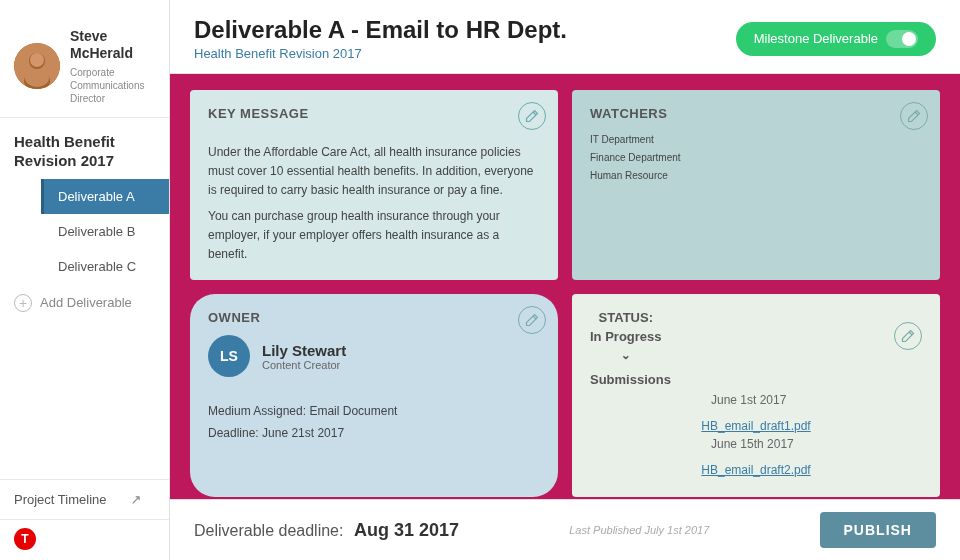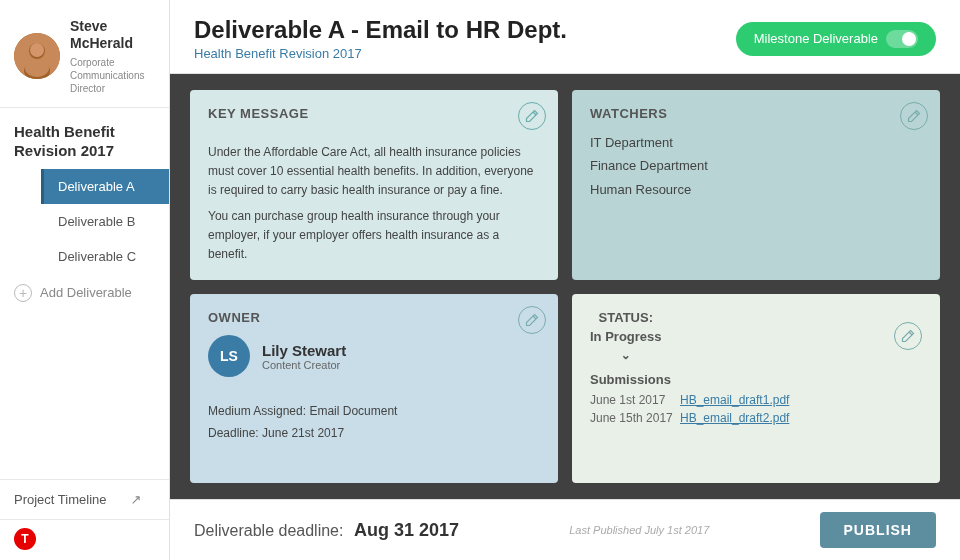"Steve McHerald" #user-section { padding: 18px 14px 12px 14px -> 28px 14px 12px 14px }
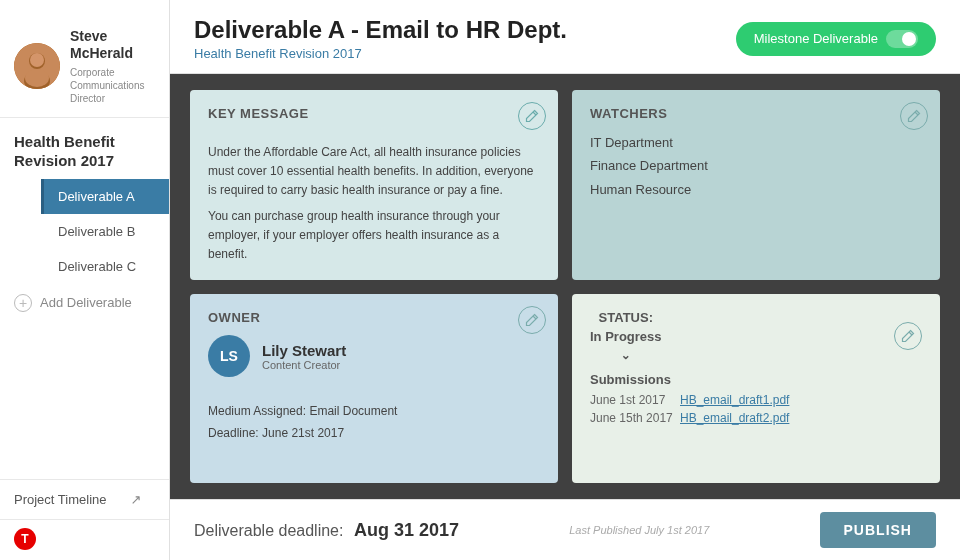"Deliverable A - Email to" #main { background: #404040 -> #be185d }
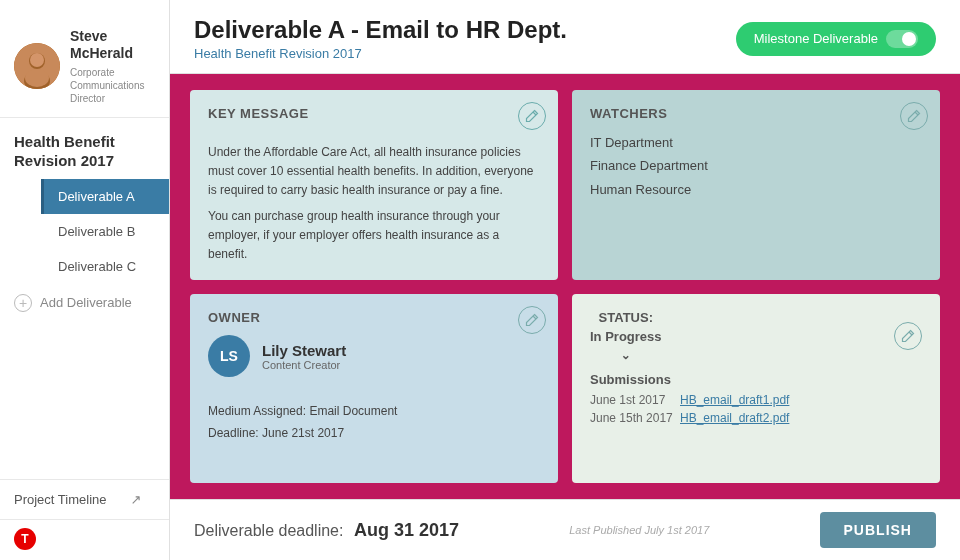"IT Department" .watcher-item { font-size: 13px -> 10px }
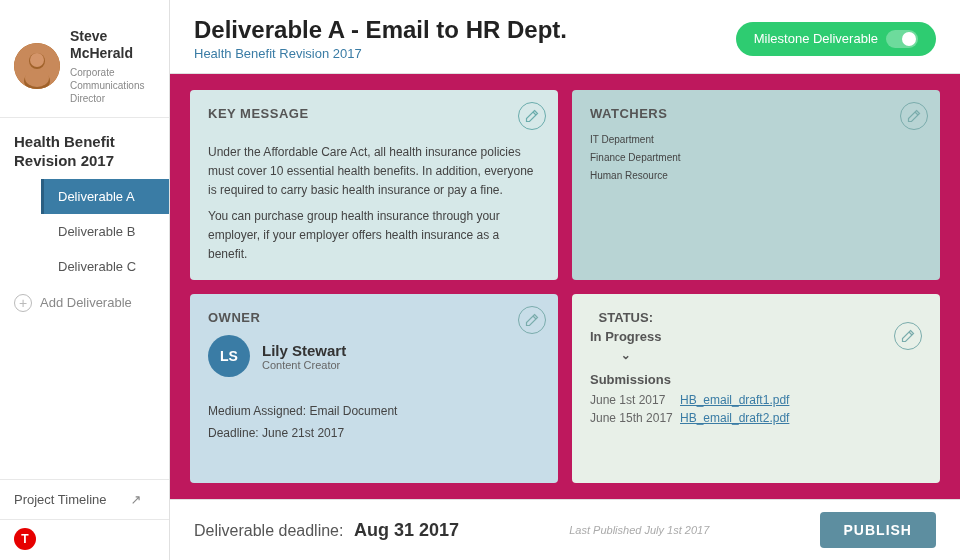"OWNER" .card.owner { border-radius: none -> 25px }
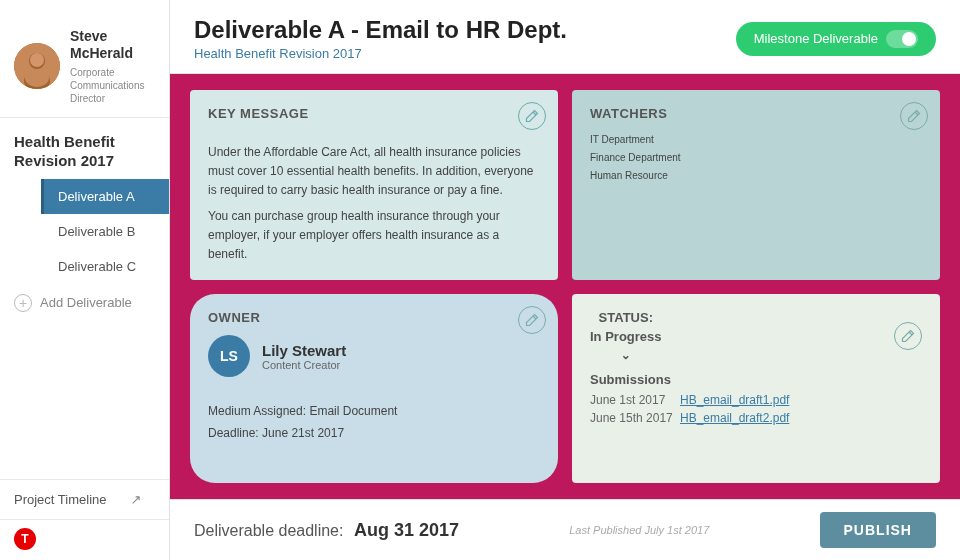"June 1st 2017" .submission-row { flex-direction: none -> column; gap: none -> 12px }
